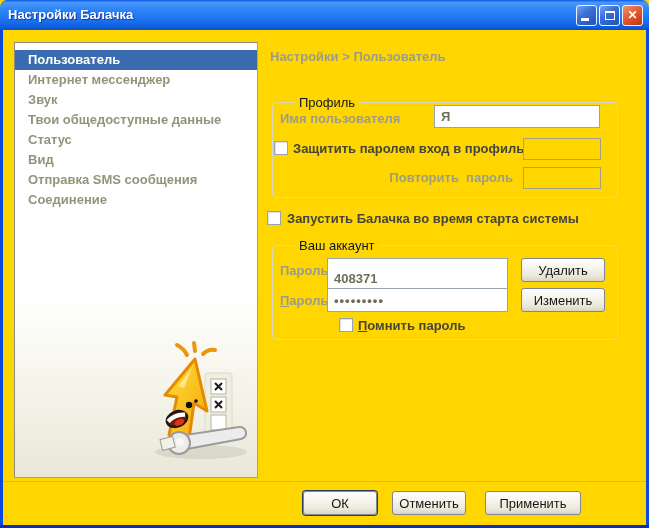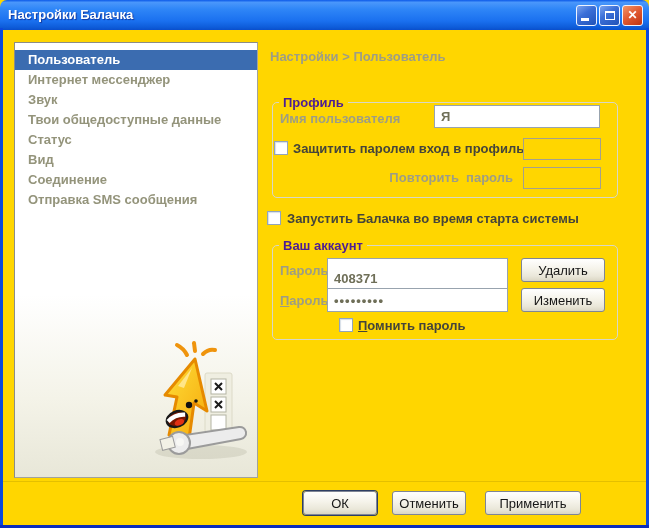"Профиль" fieldset legend { color: #4c1d95 -> #0f172a; font-weight: bold -> normal; margin-left: 6px -> 22px }
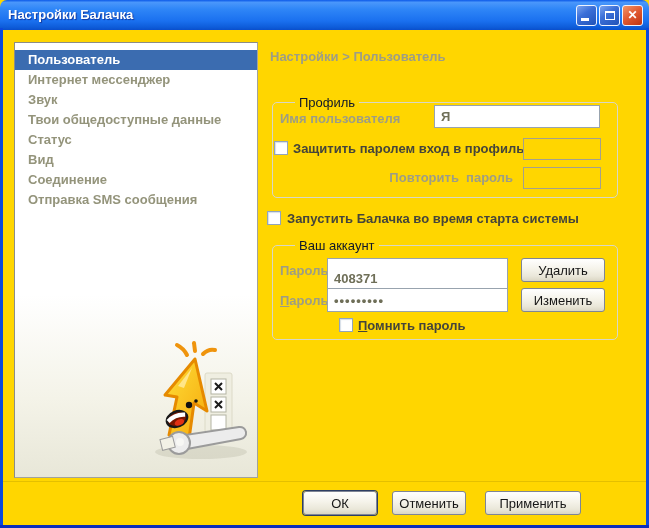"Соединение" li { order: before "Отправка SMS сообщения" -> after "Отправка SMS сообщения" }
